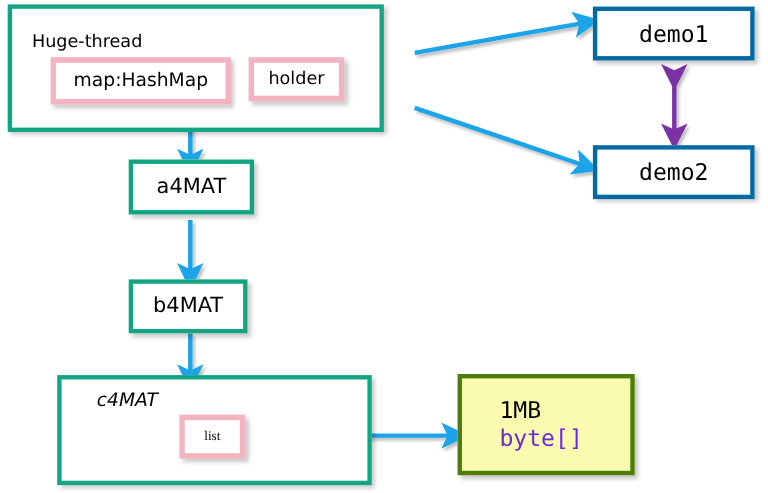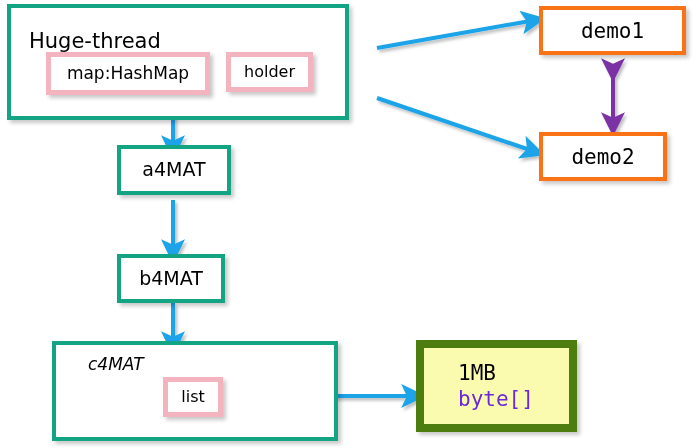"Huge-thread" .label-container { font-size: 21px -> 16px }
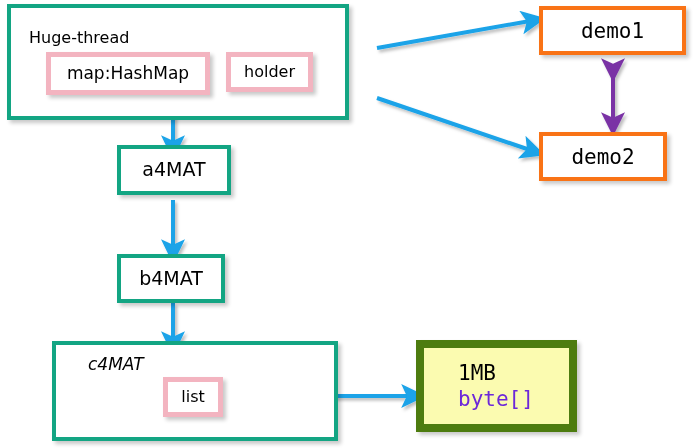"demo1" .box-purple { border: 4px solid #f97316 -> 4px solid #0369a1 }
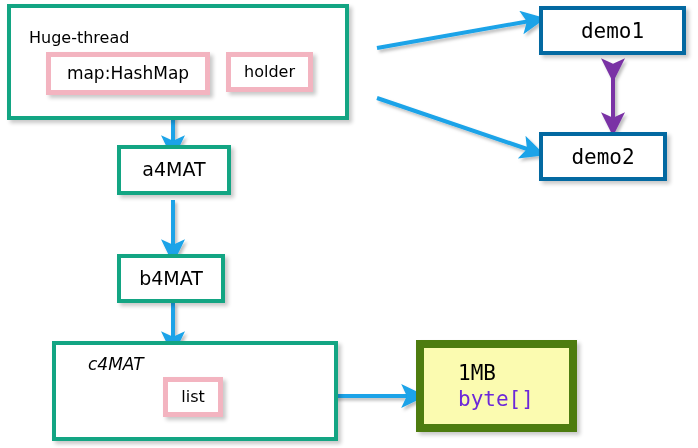"demo2" div.box { width: 128px -> 147px }
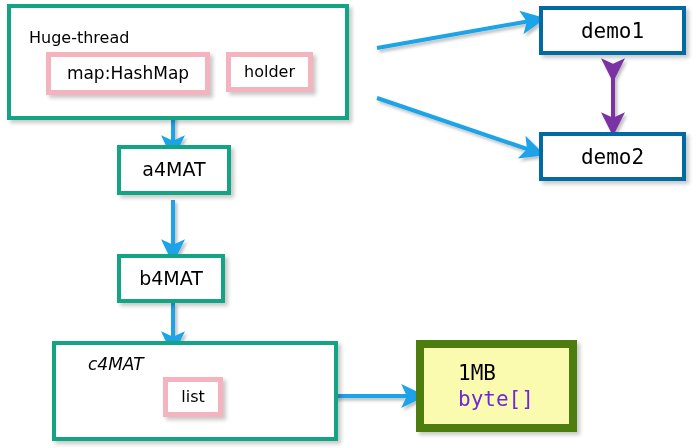"1MB" .box-yellow { border: 8px solid #4d7c0f -> 4px solid #4d7c0f }
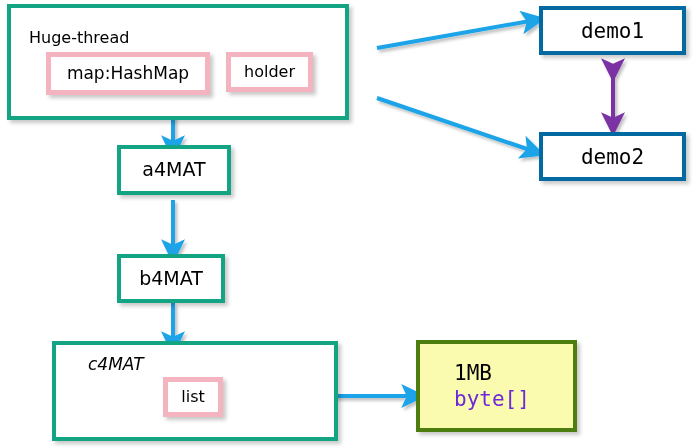"list" span.label { font-family: none -> Liberation Serif, serif; font-size: 16px -> 12px }
